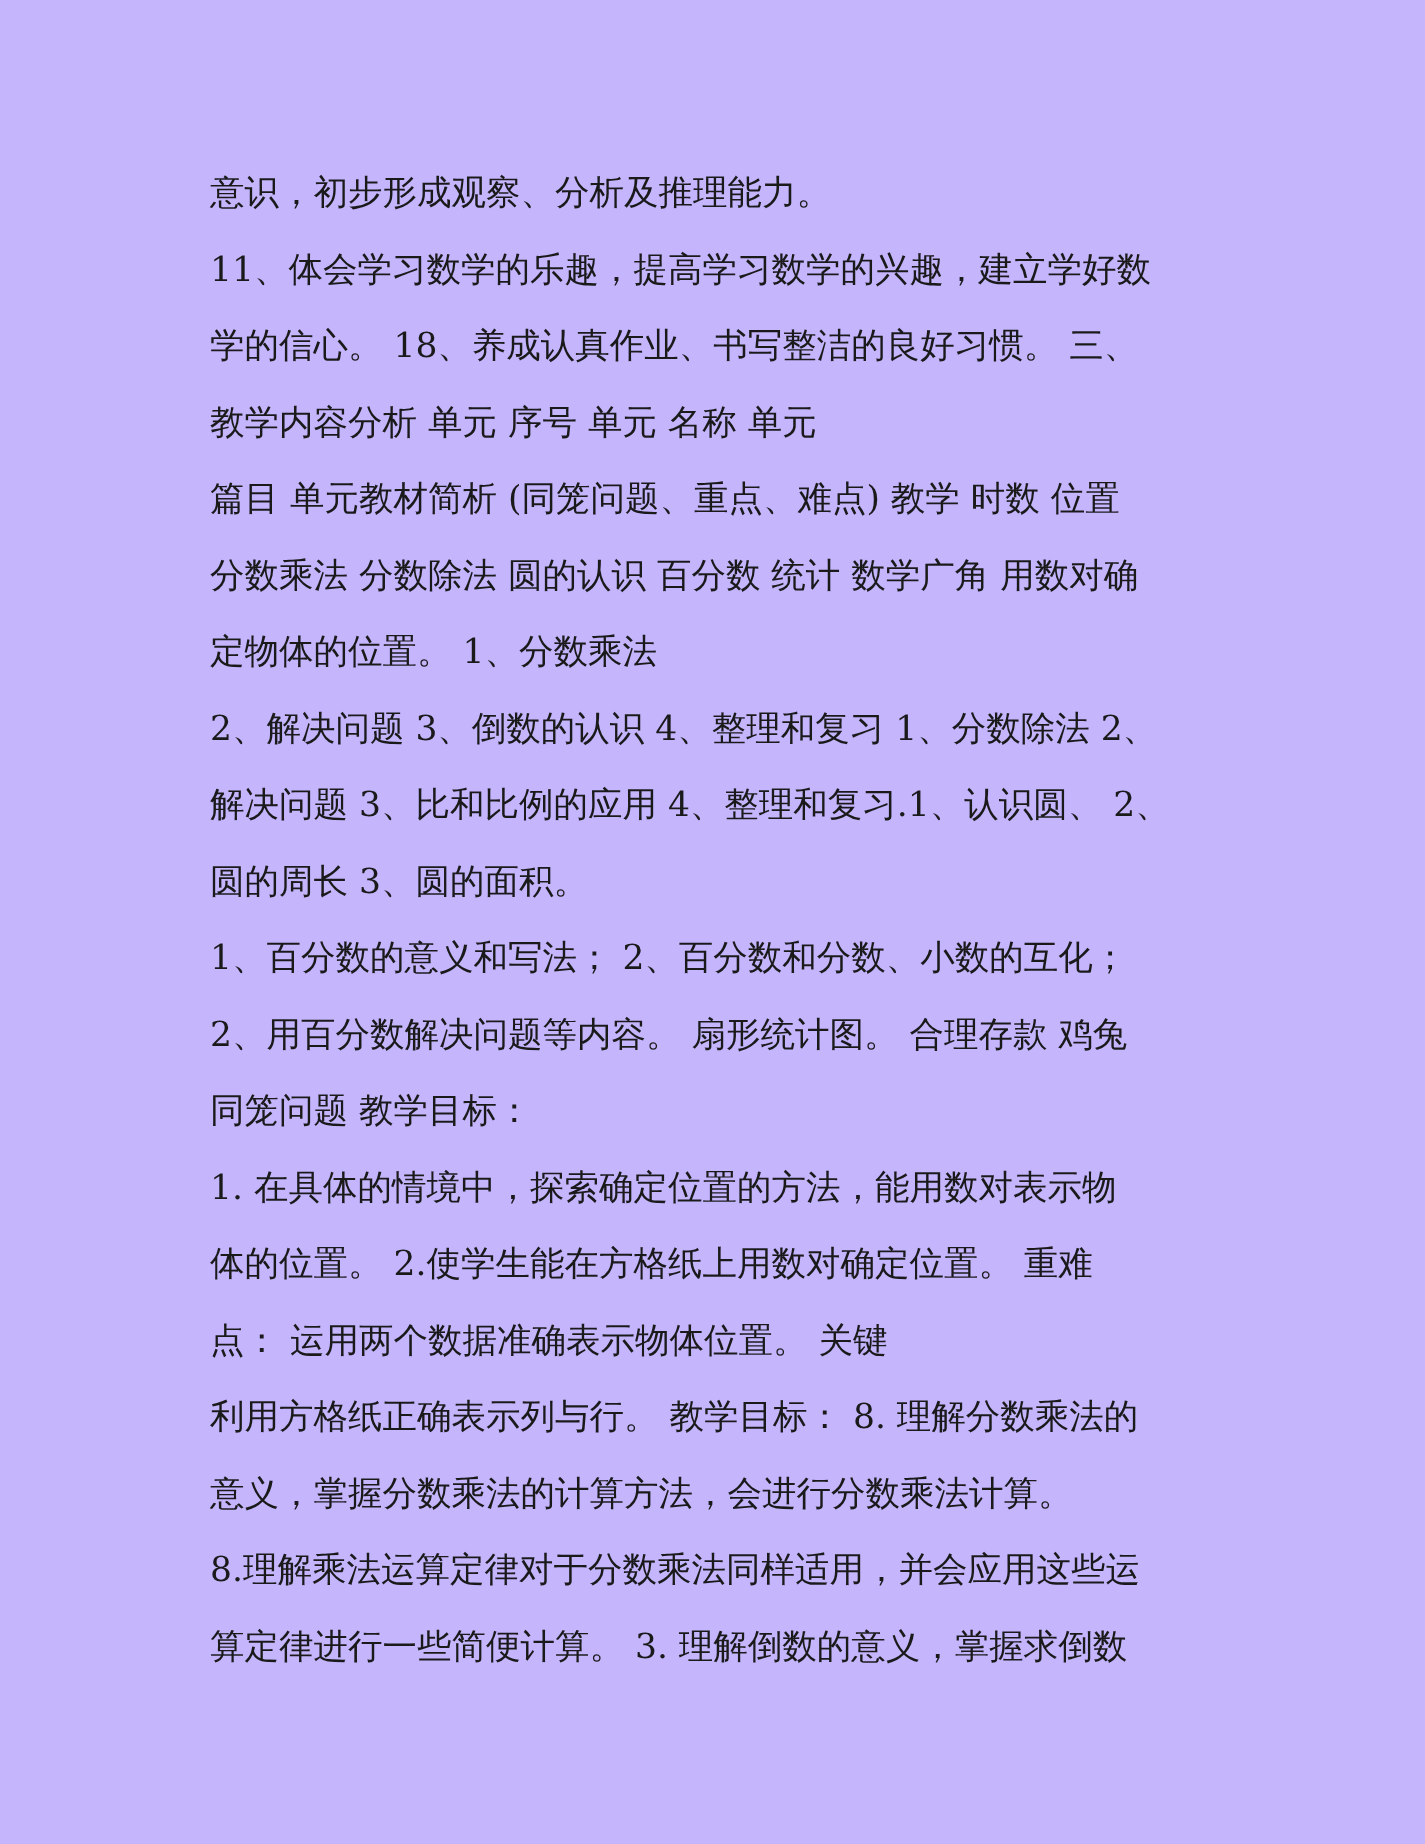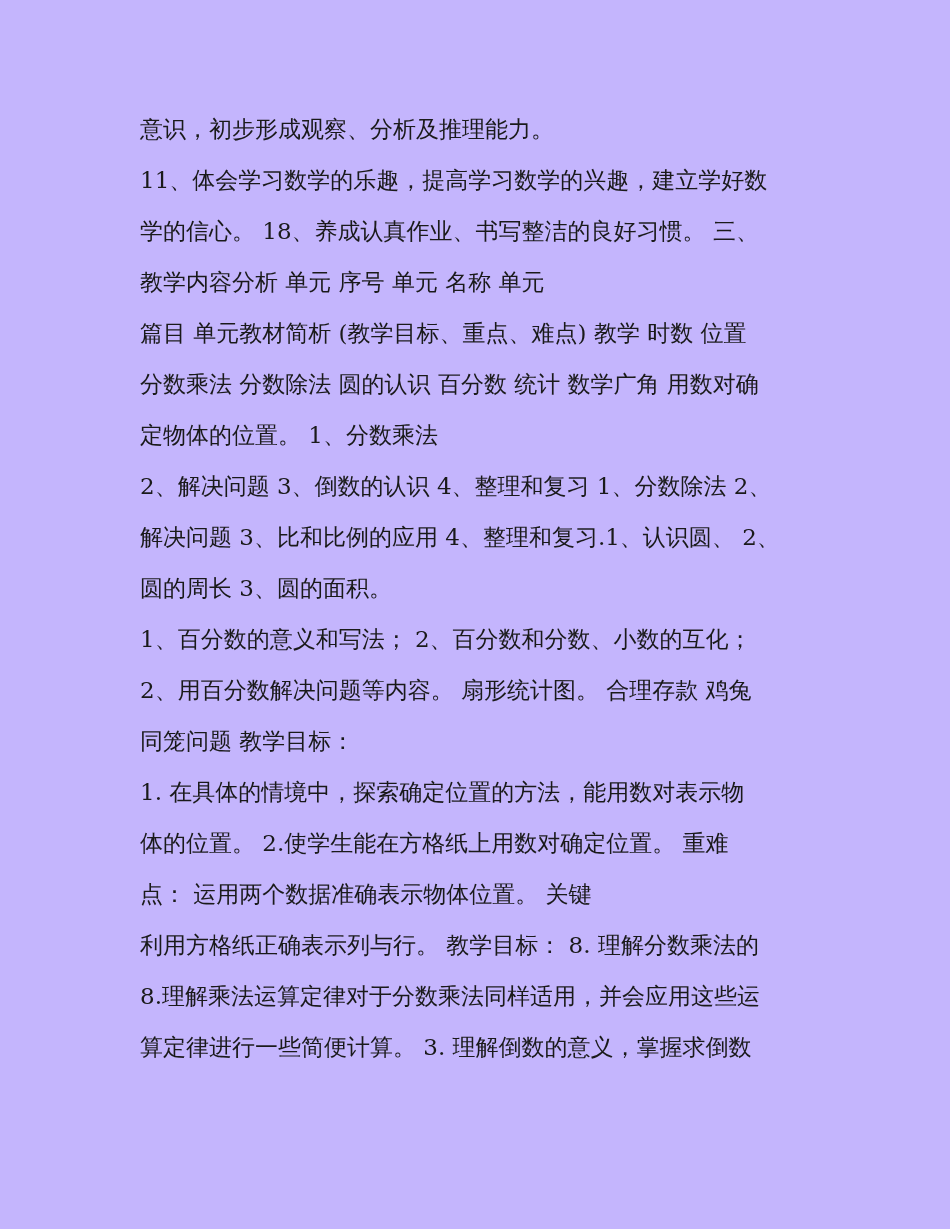"篇目 单元教材简析 (教学目标、重点、难点) 教学 时数" div.line { text: 教学目标 -> 同笼问题 }
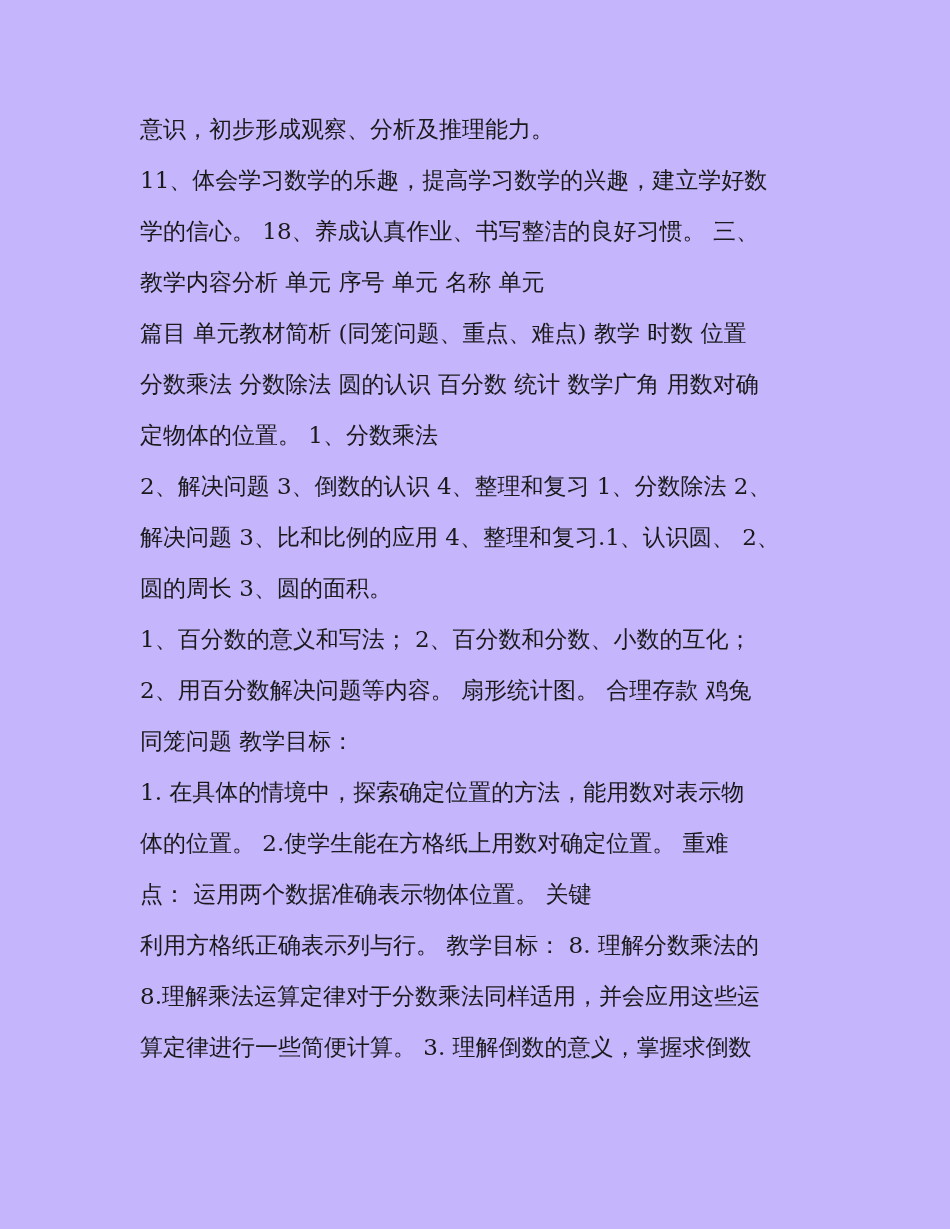"意义，掌握分数乘法的计算方法，会进行分数乘法计算。" div.line { html: none -> <div>意义，掌握分数乘法的计算方法，会进行分数乘法计算。</div> }
